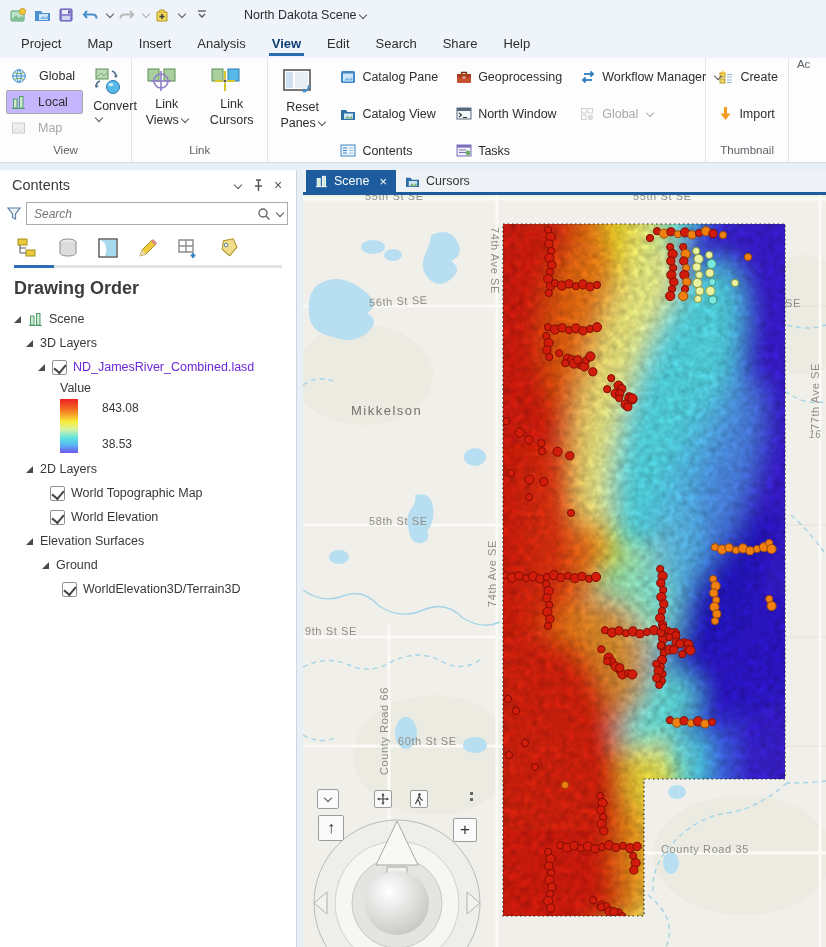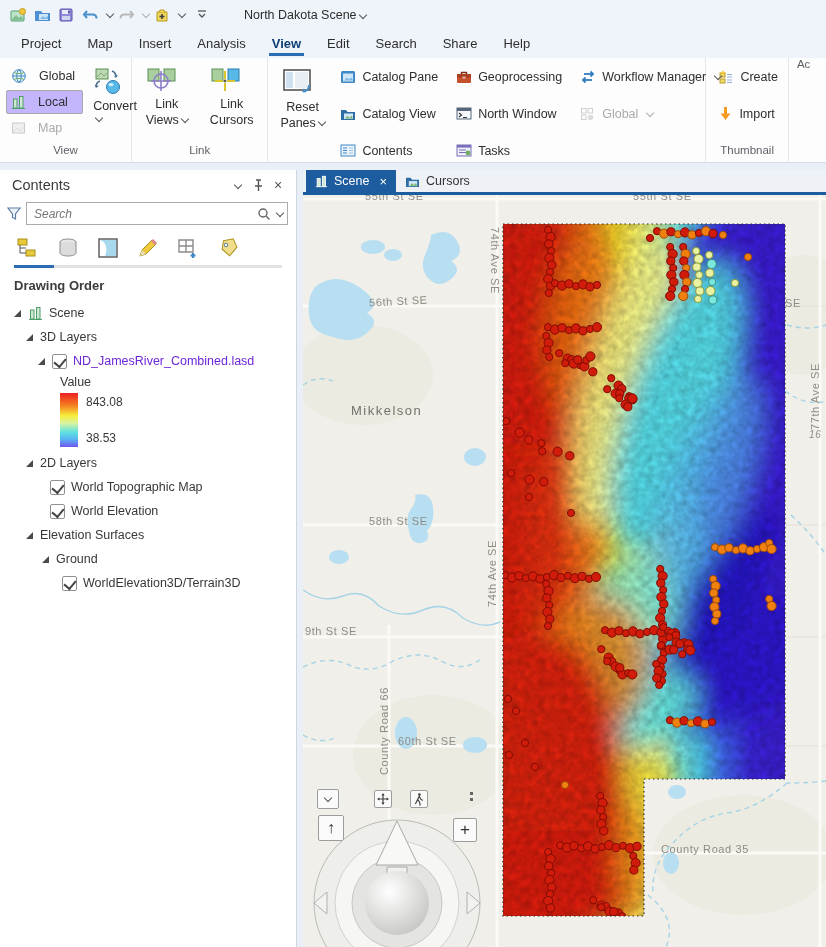"Drawing Order" .section-h { font-size: 13px -> 18px }
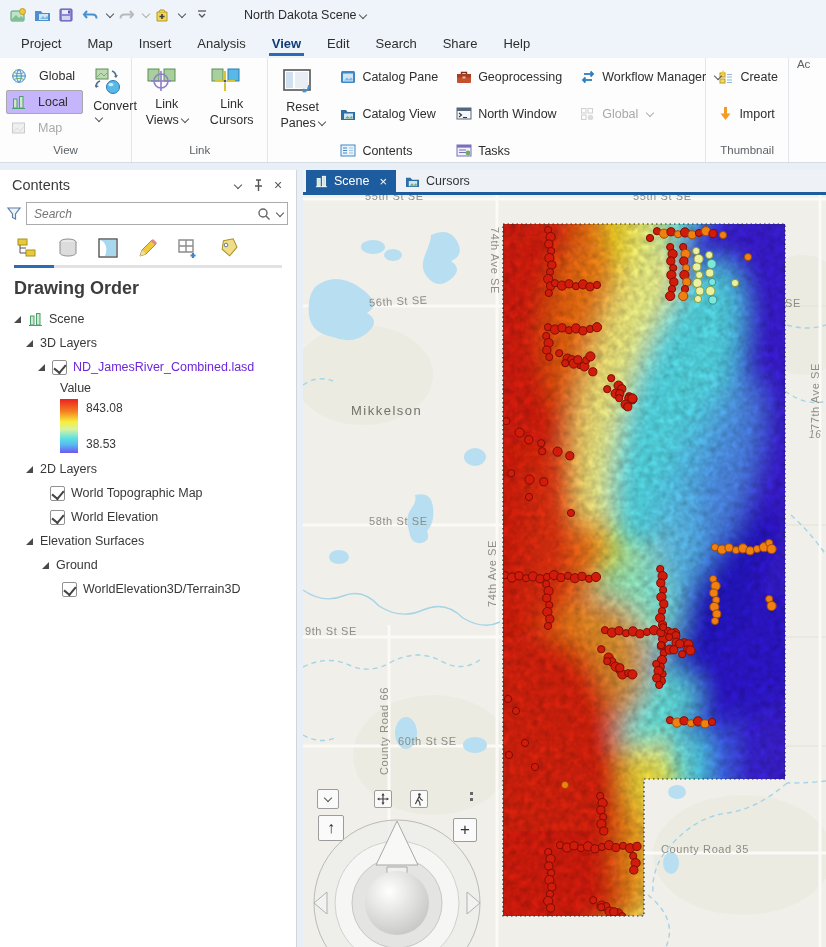"843.08" .ramp-wrap { gap: 8px -> 24px }
